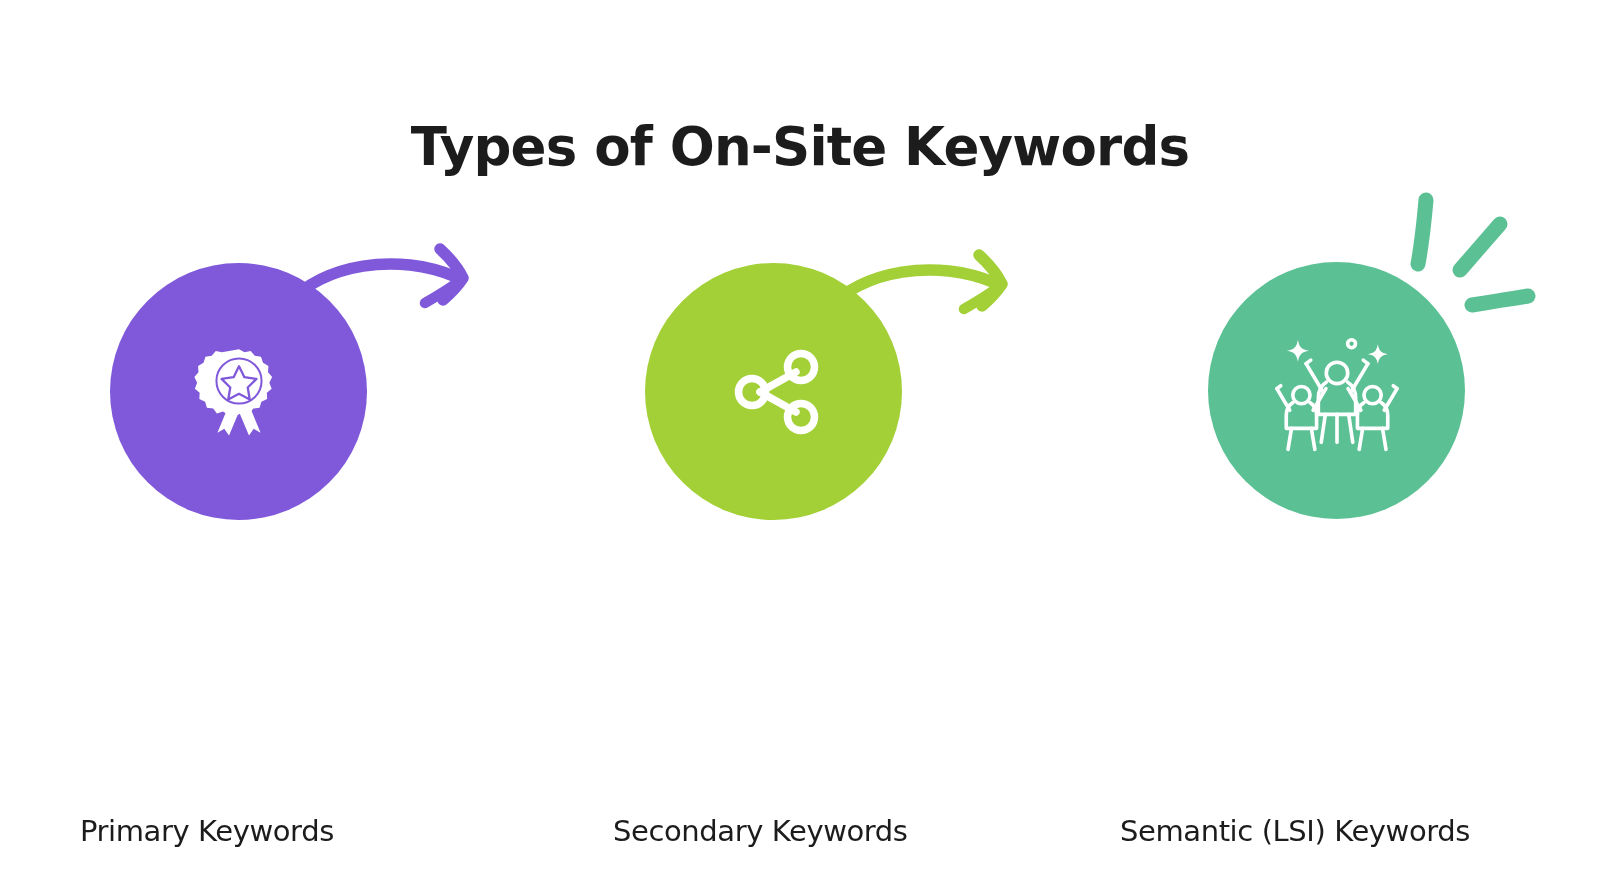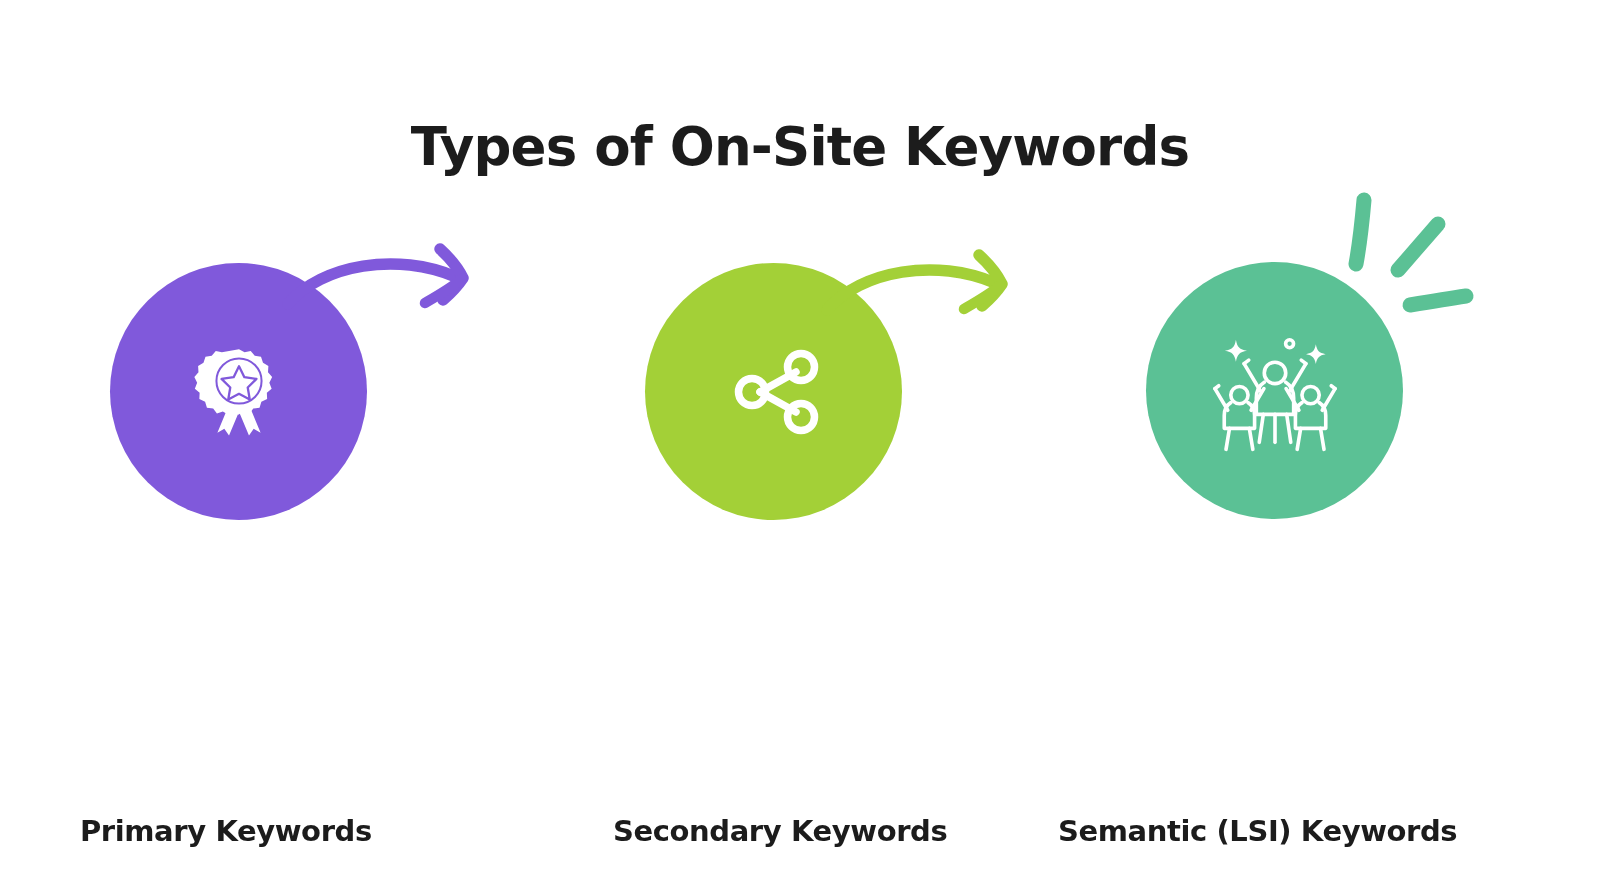"Primary Keywords" .col-heading { font-weight: 700 -> 400 }
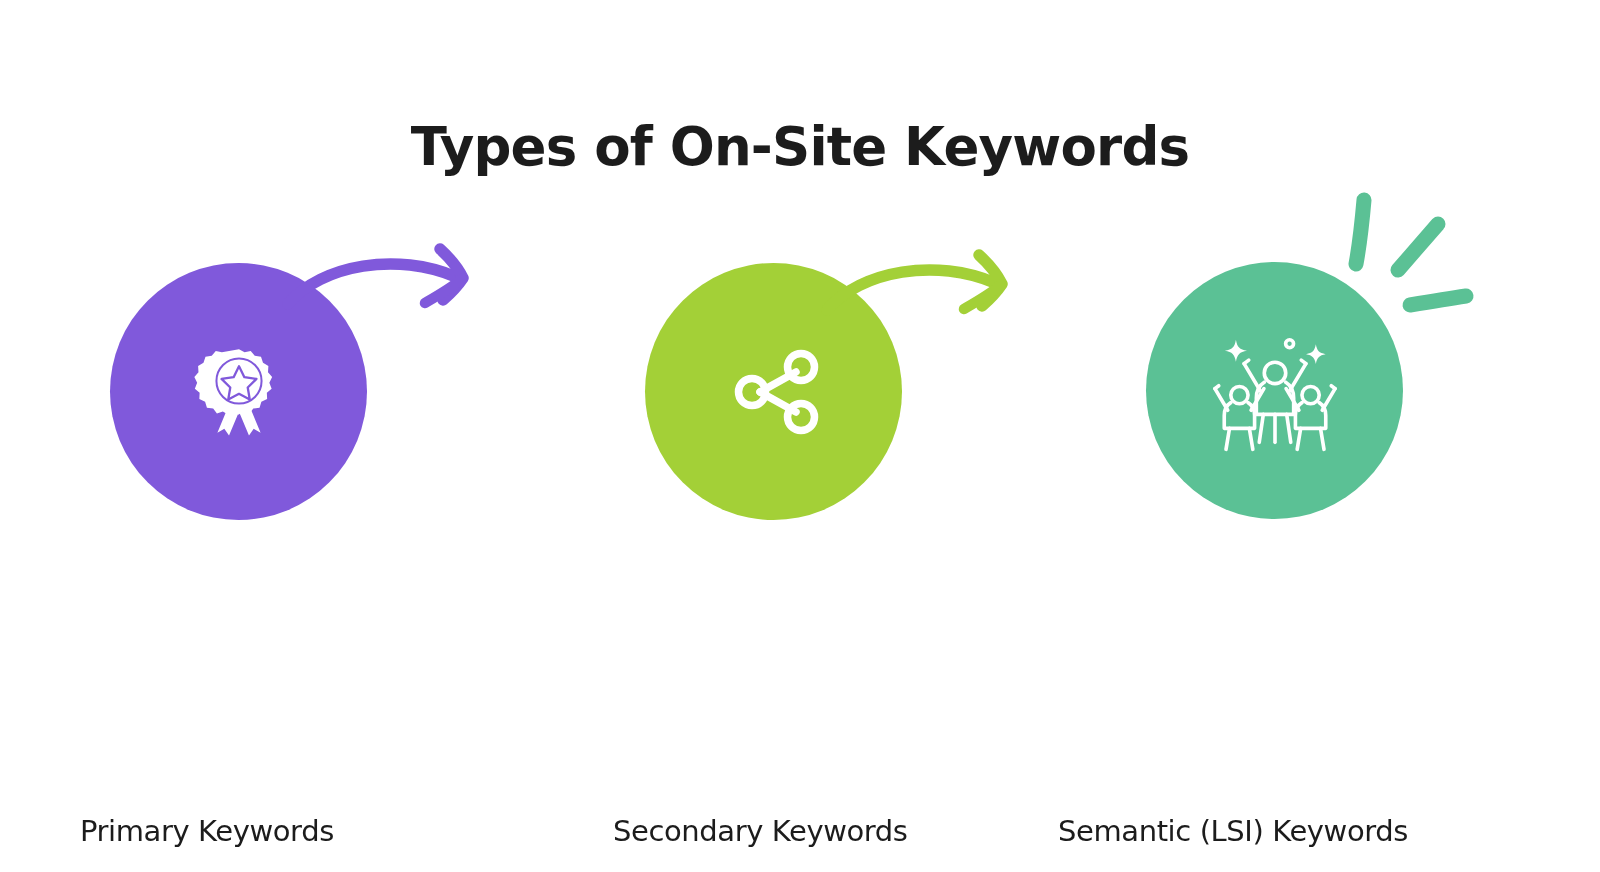"Semantic (LSI) Keywords" .column.col-2 { left: 1010px -> 1072px }
